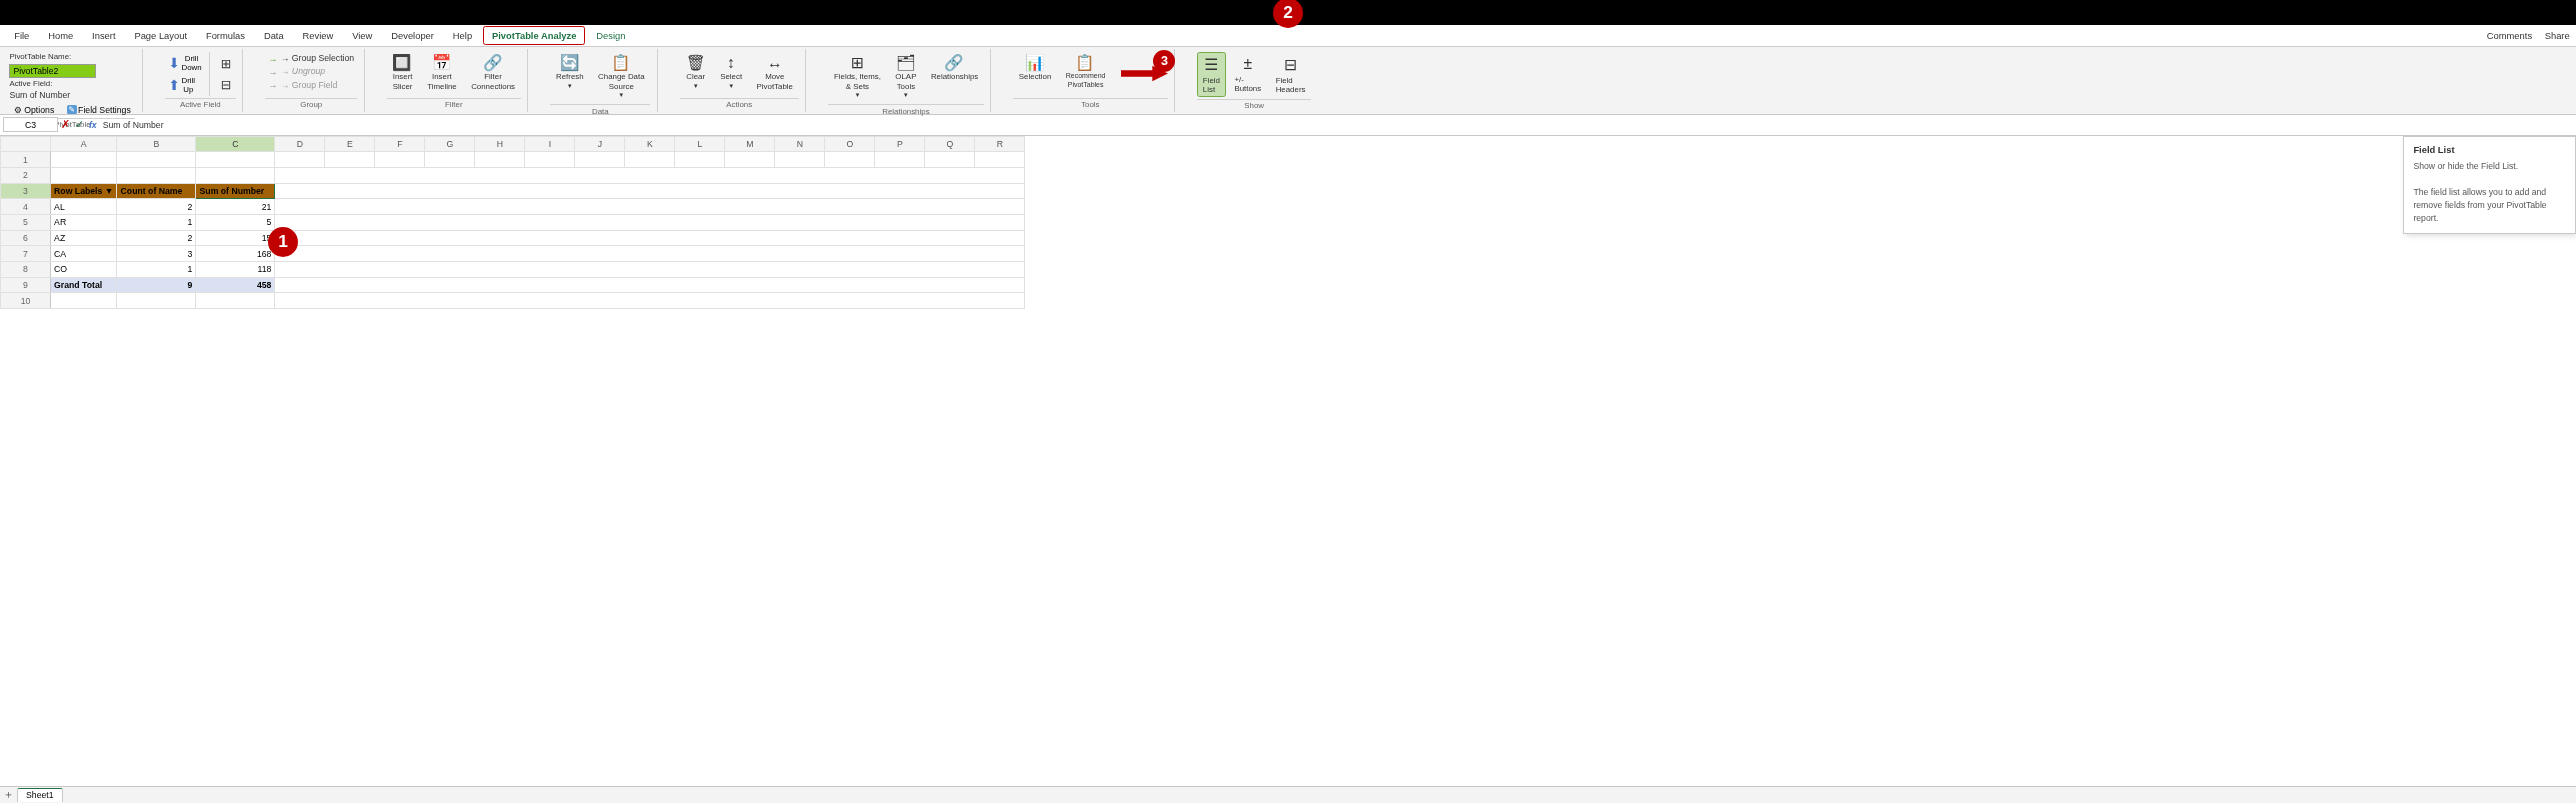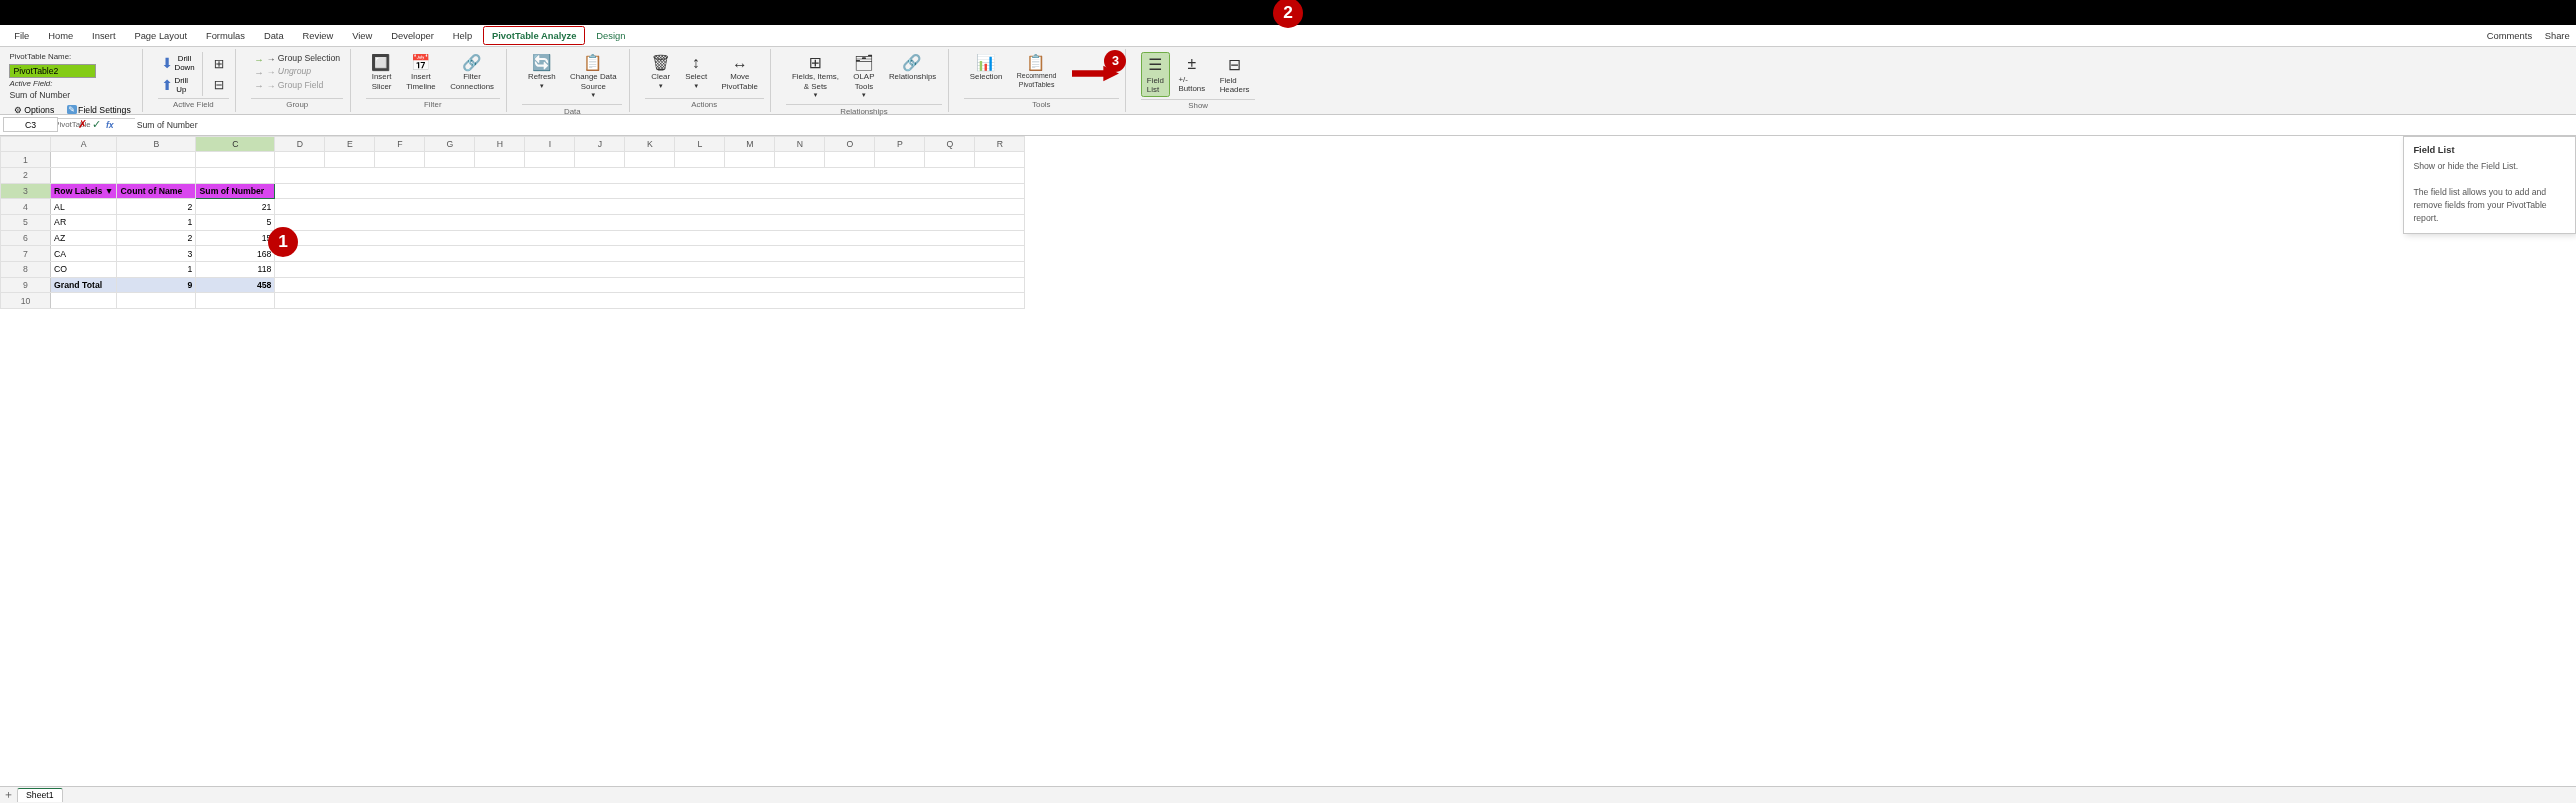"PivotTable Name:" .ribbon { gap: 9px -> 16px }
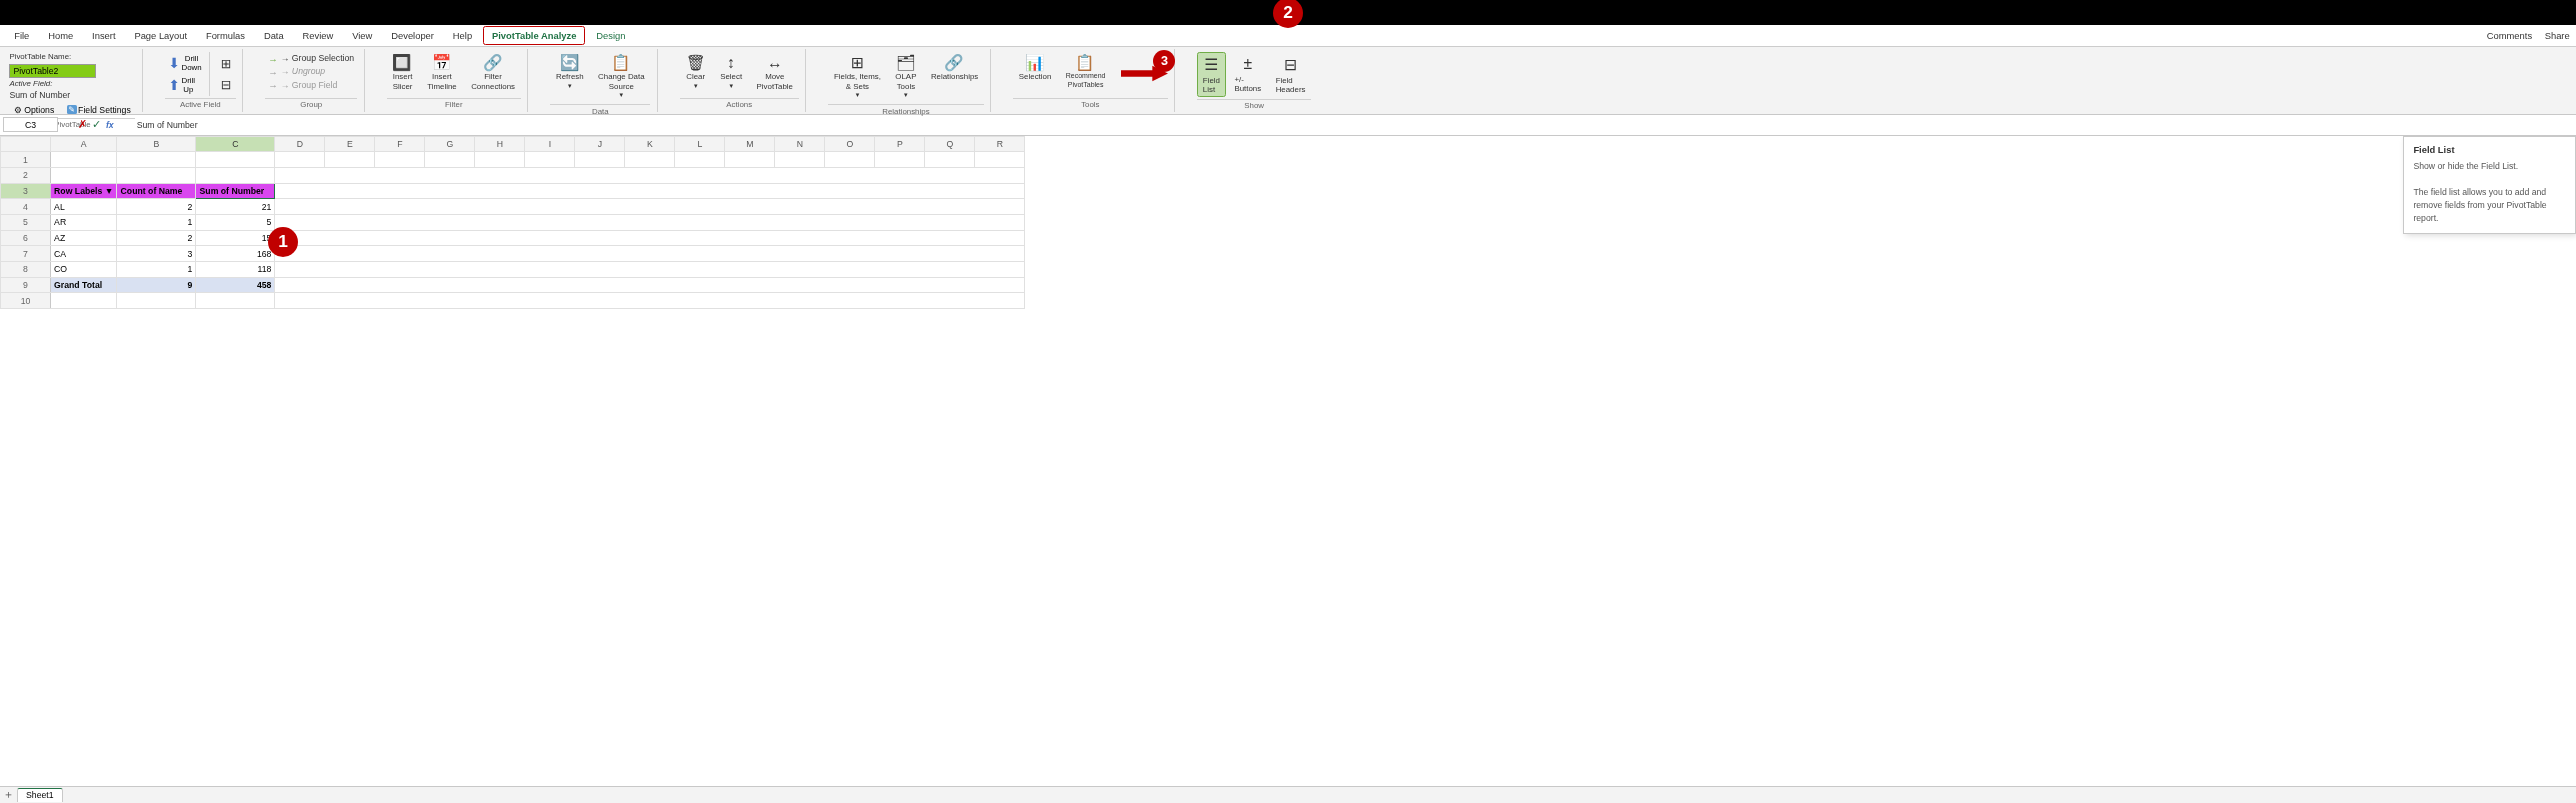"Active Field:" span { font-style: italic -> none }
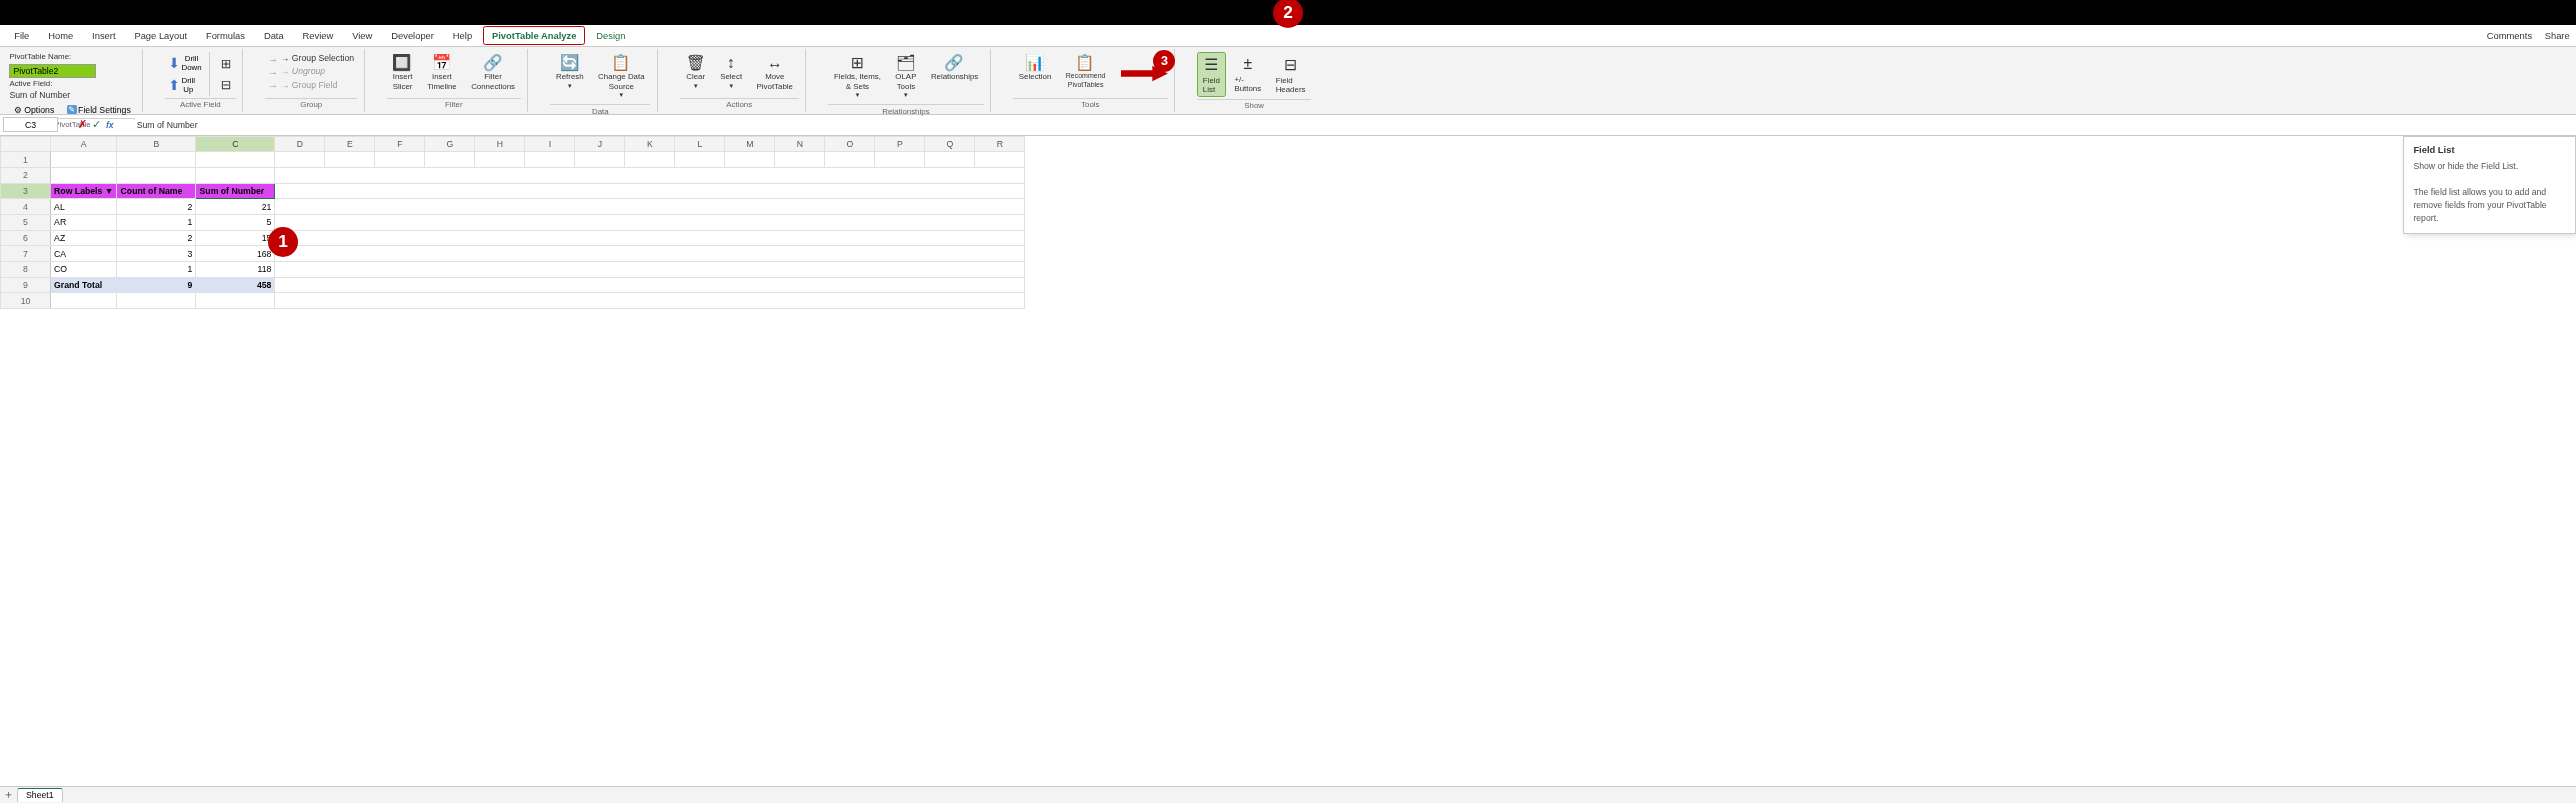"C3" .formula-bar { gap: 20px -> 3px }
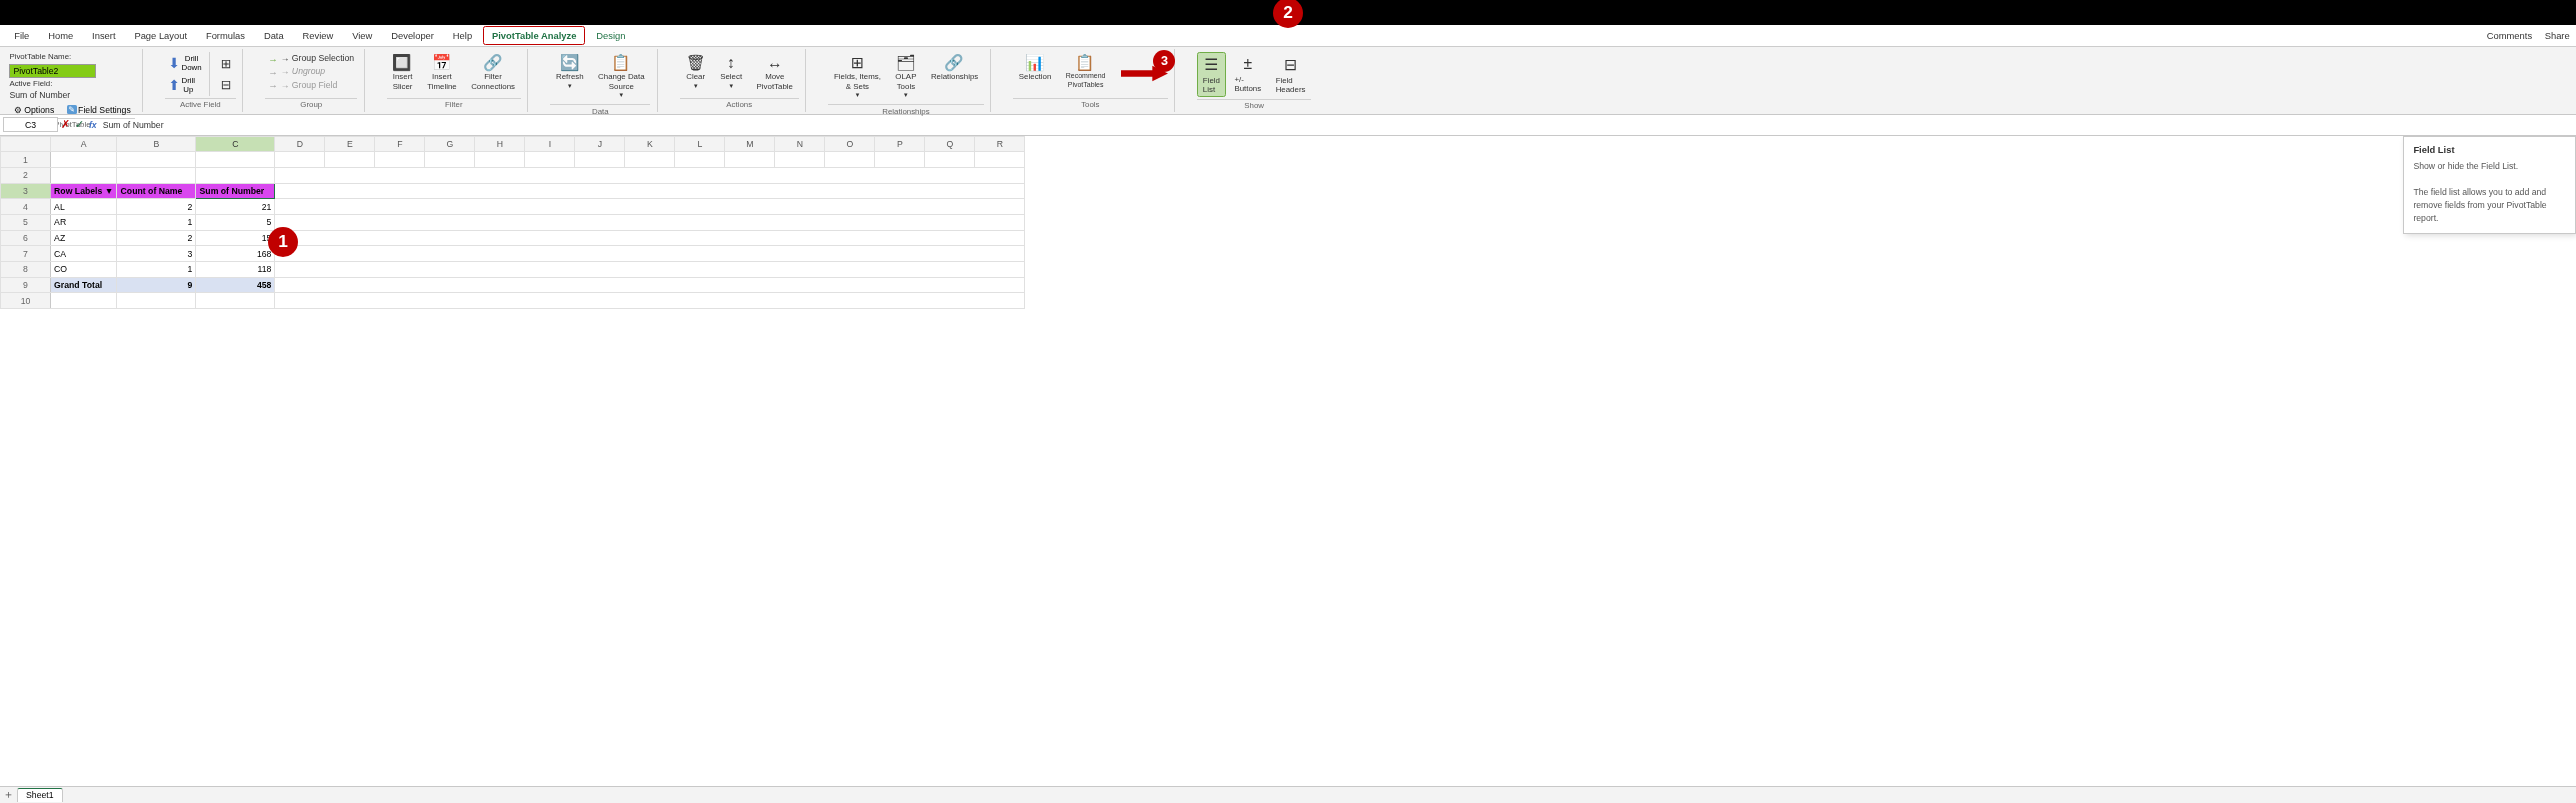"Row Labels ▼" table.grid td.pivot-header { background: #d946ef -> #a16207 }
